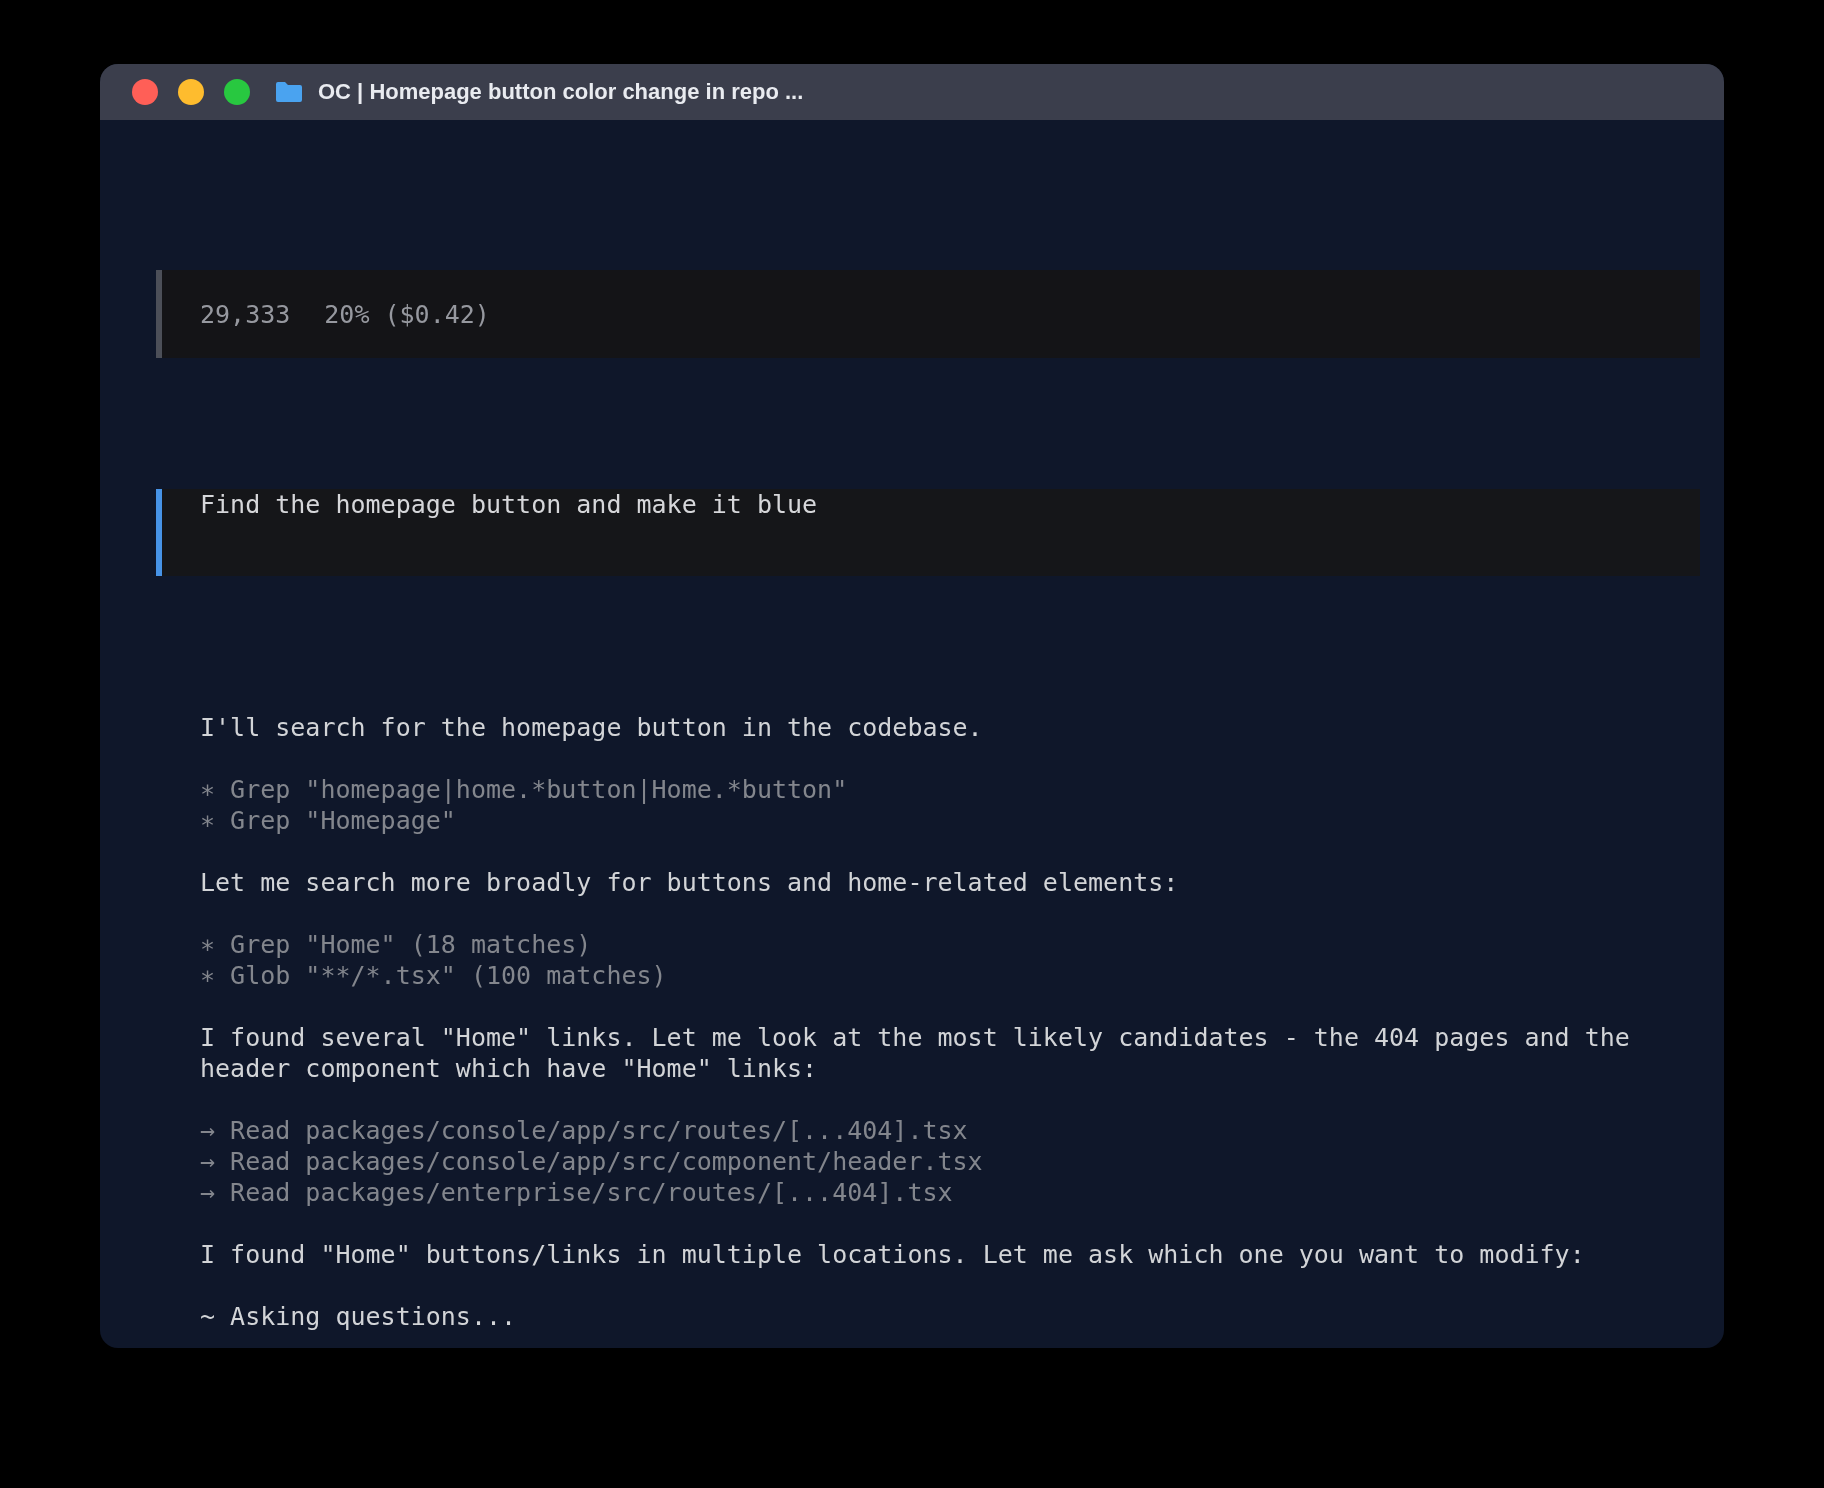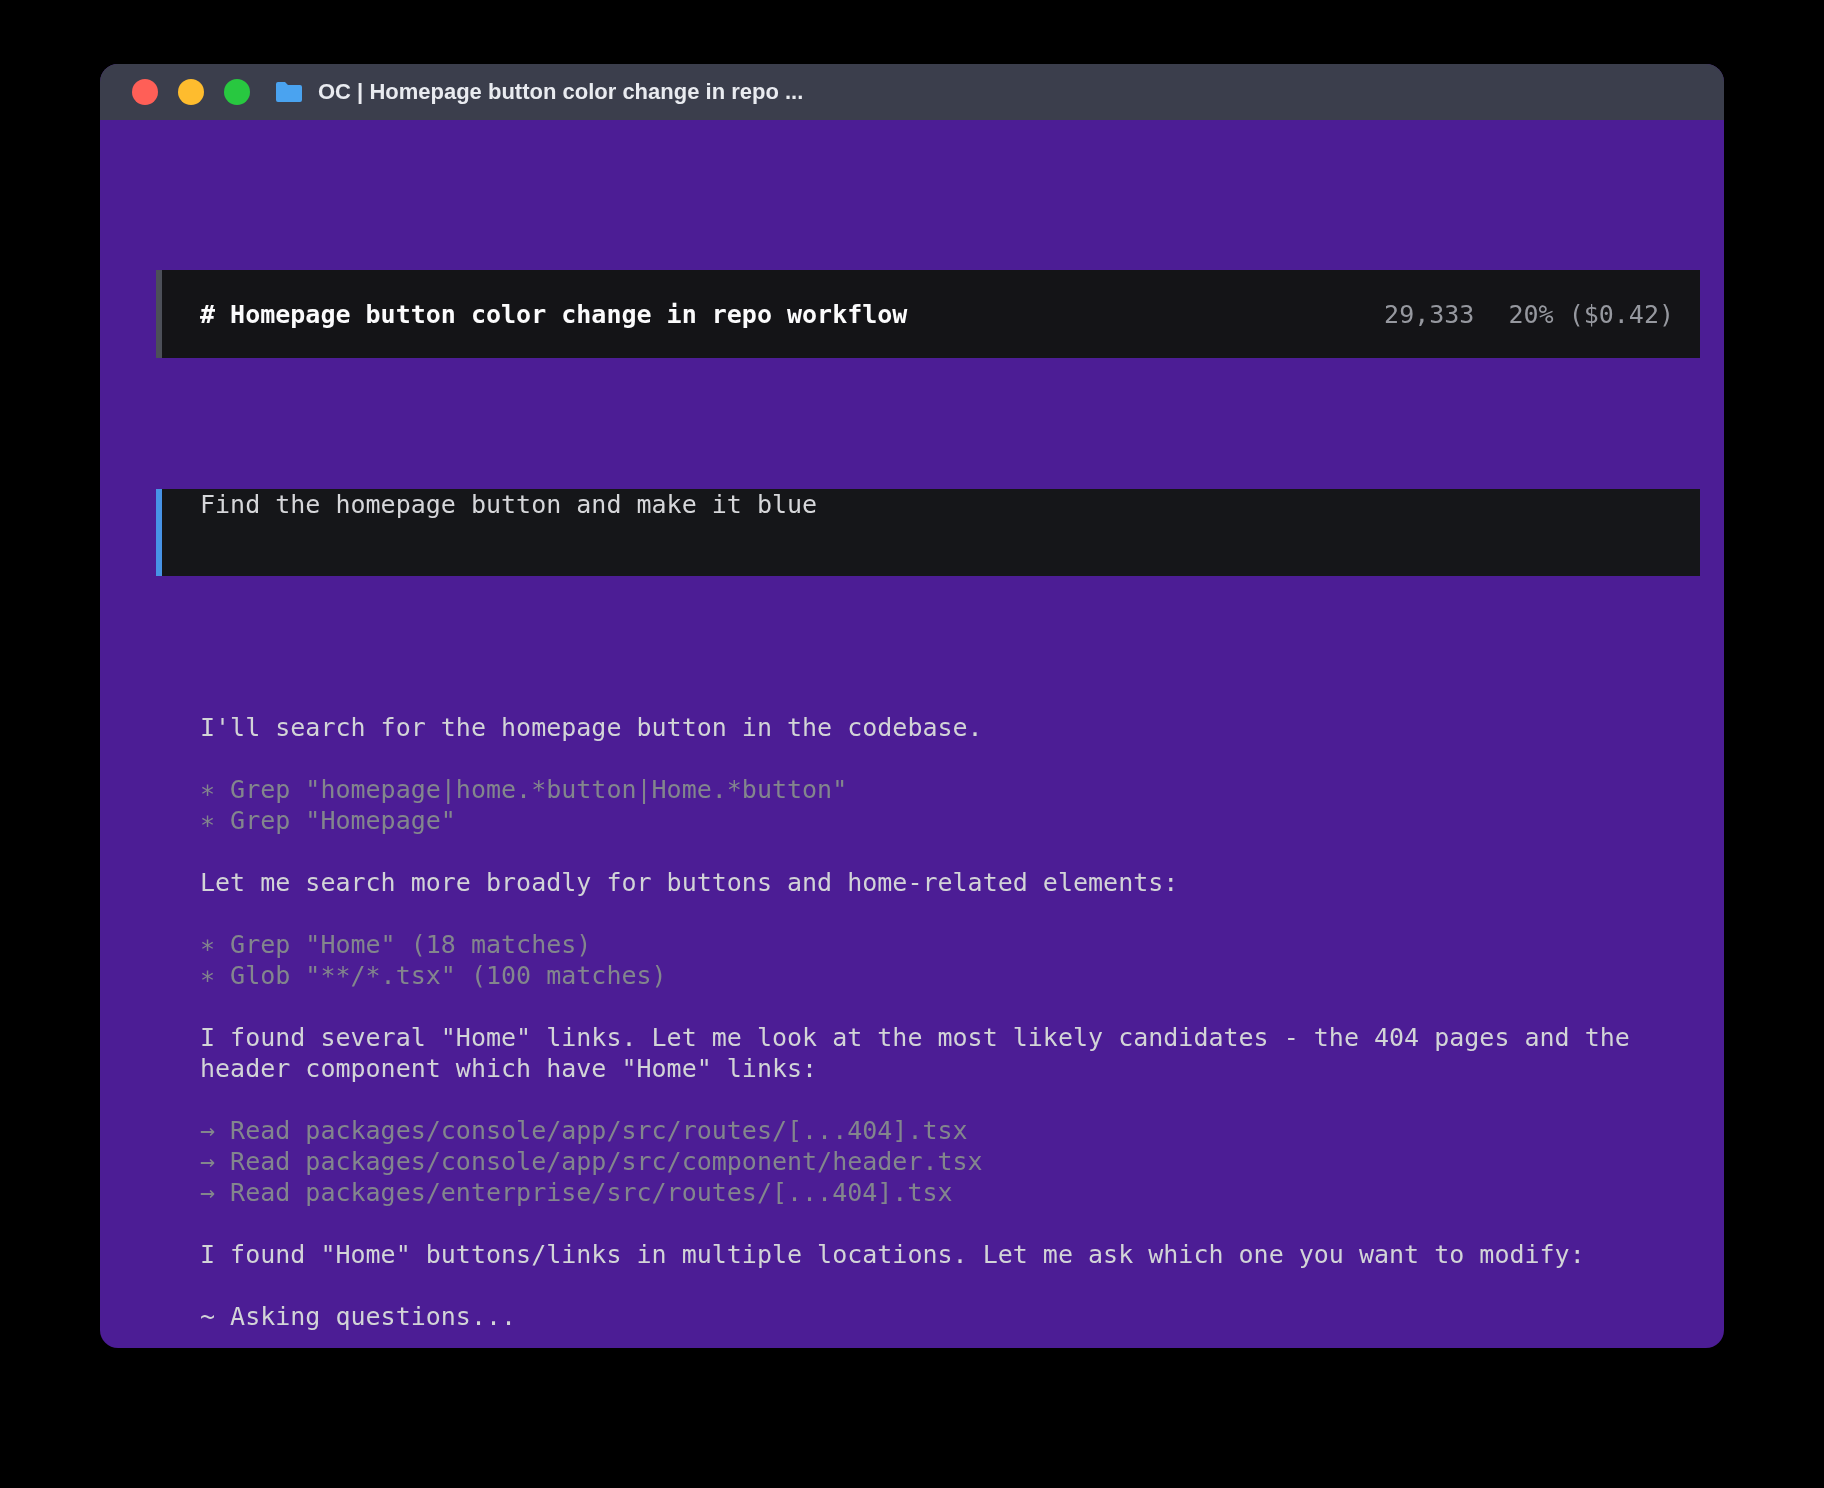"OC | Homepage button color" .window { background: #4c1d95 -> #0f172a }
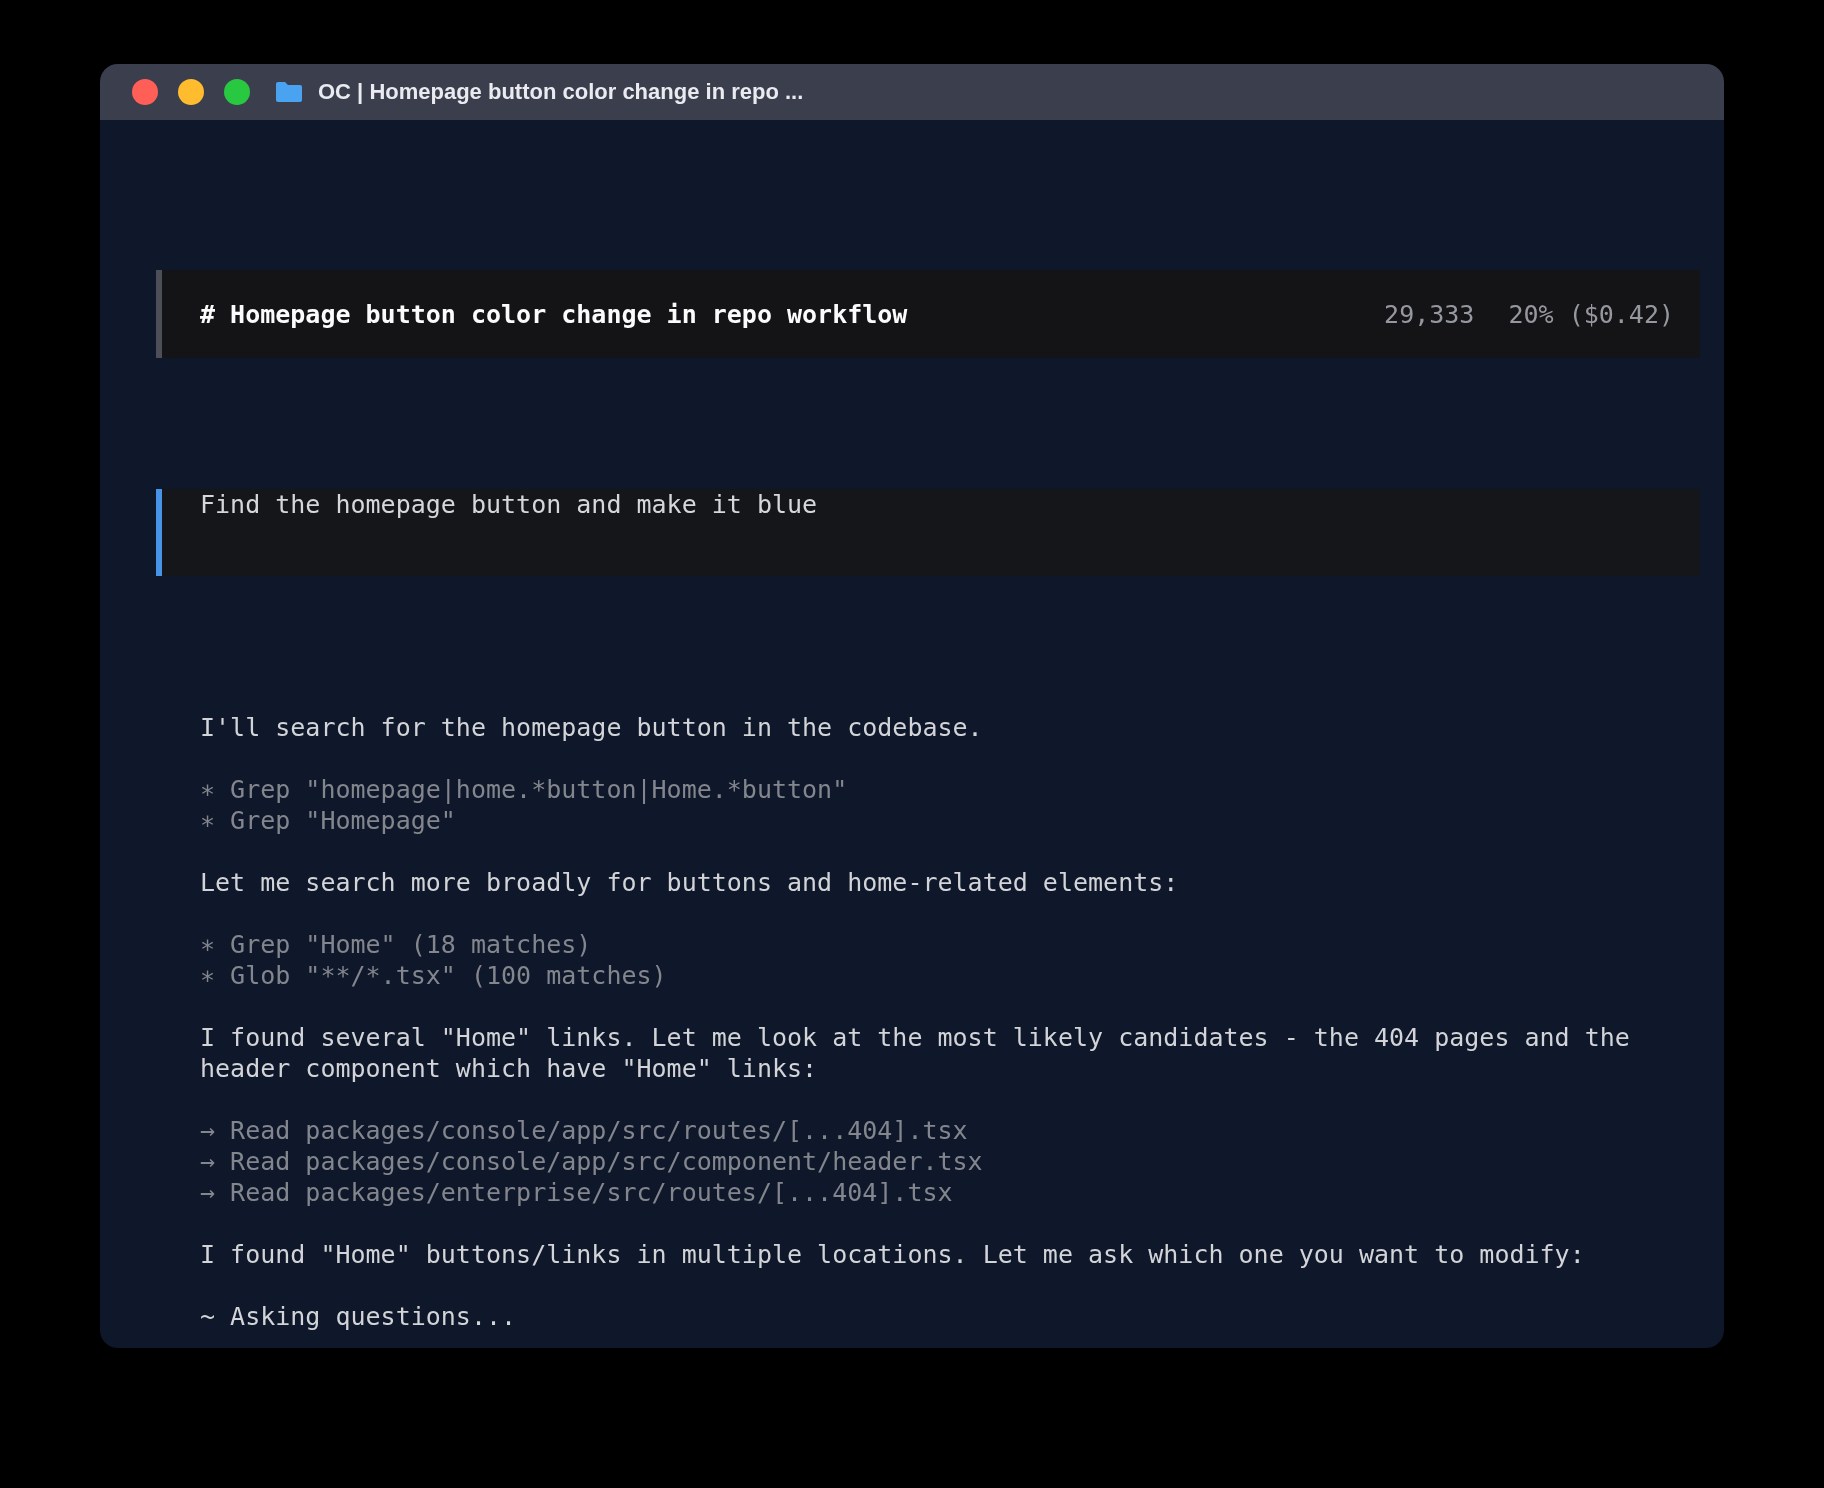"# Homepage button color change" span.session-title { html: <span># Homepage button color change in repo workflow</span> -> none }
